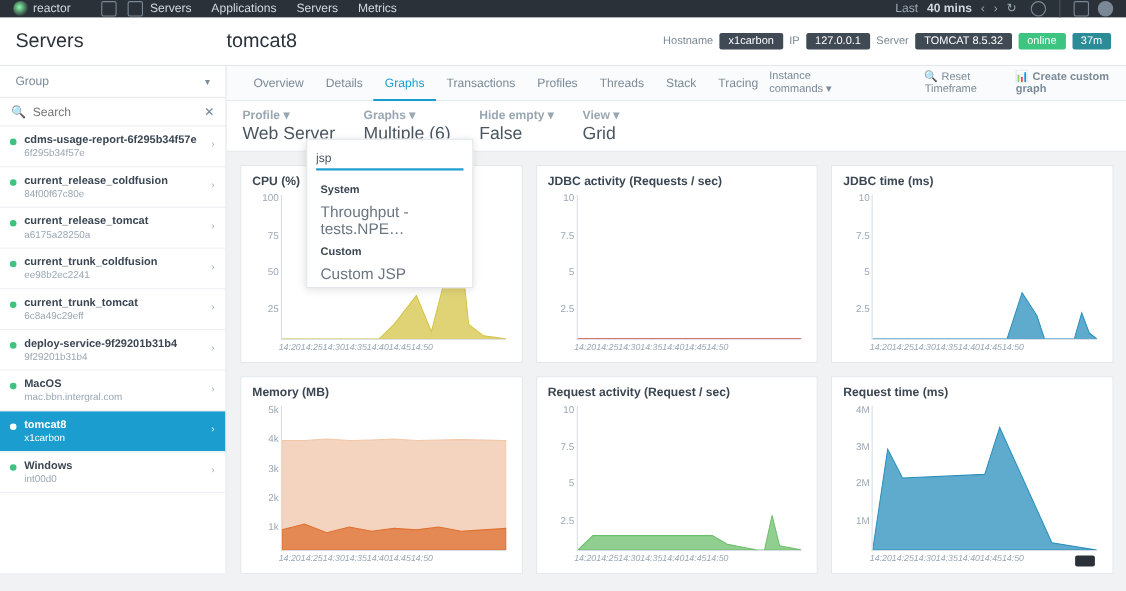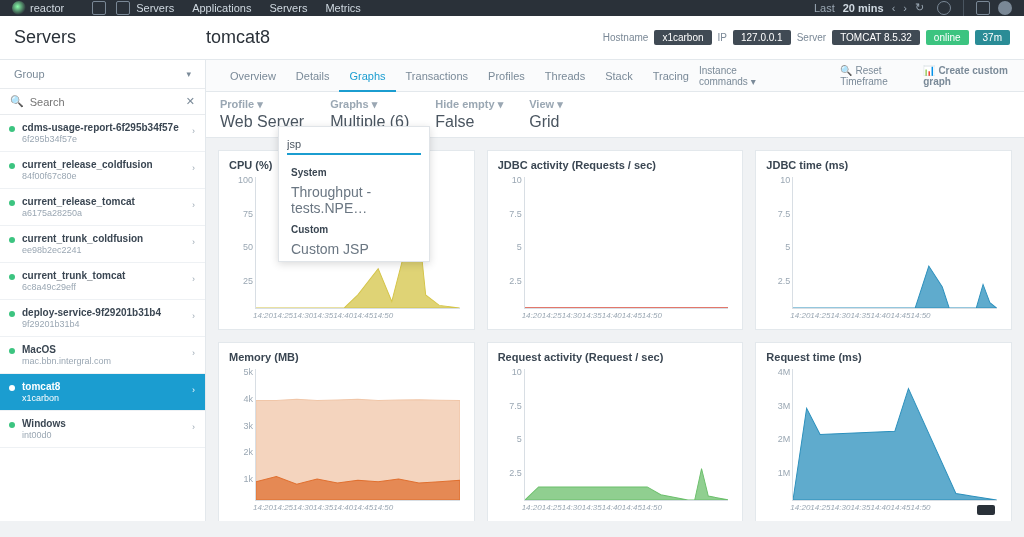"20 mins" span { text: 20 -> 40 }
